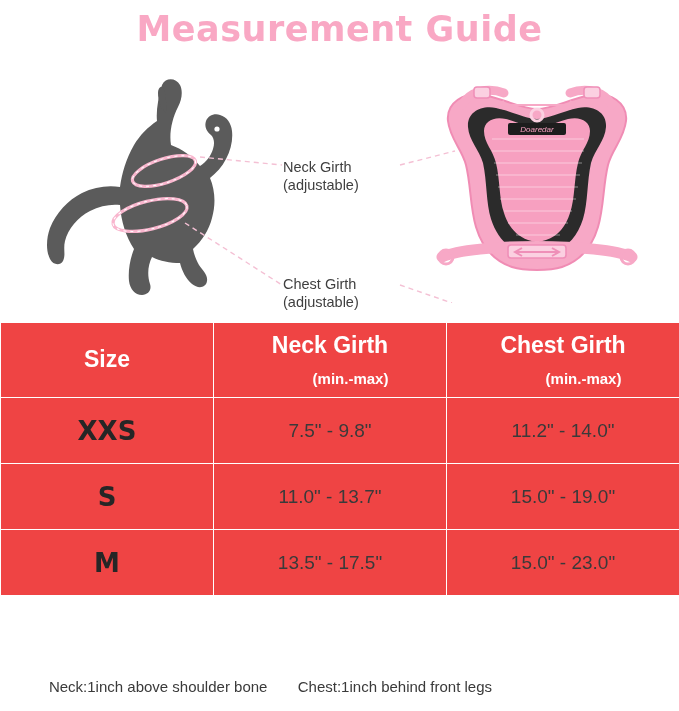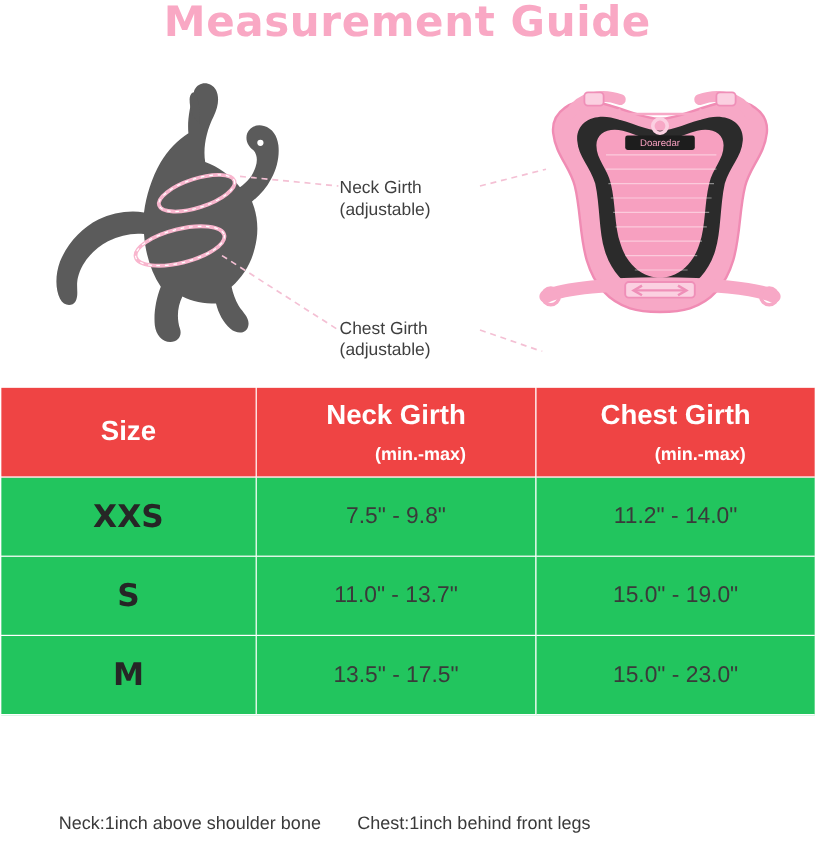"Measurement Guide" .title { padding-top: none -> 10px }
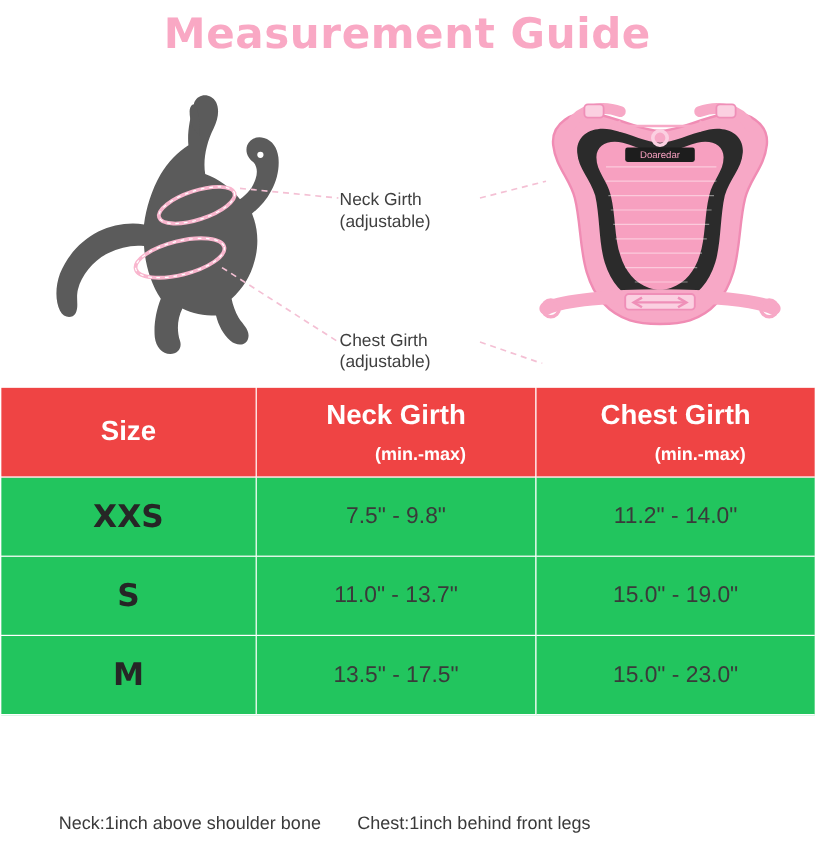"Doaredar" .harness-wrap { font-style: none -> italic; left: 425px -> 412px }
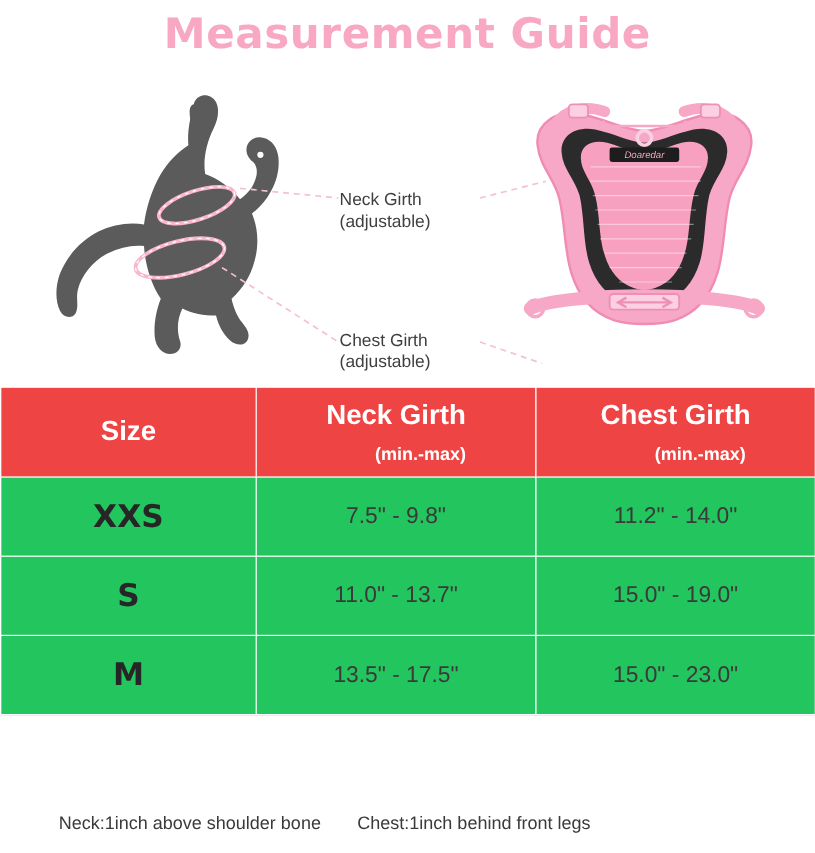"XXS" tbody td { background: #22c55e -> #ef4444 }
